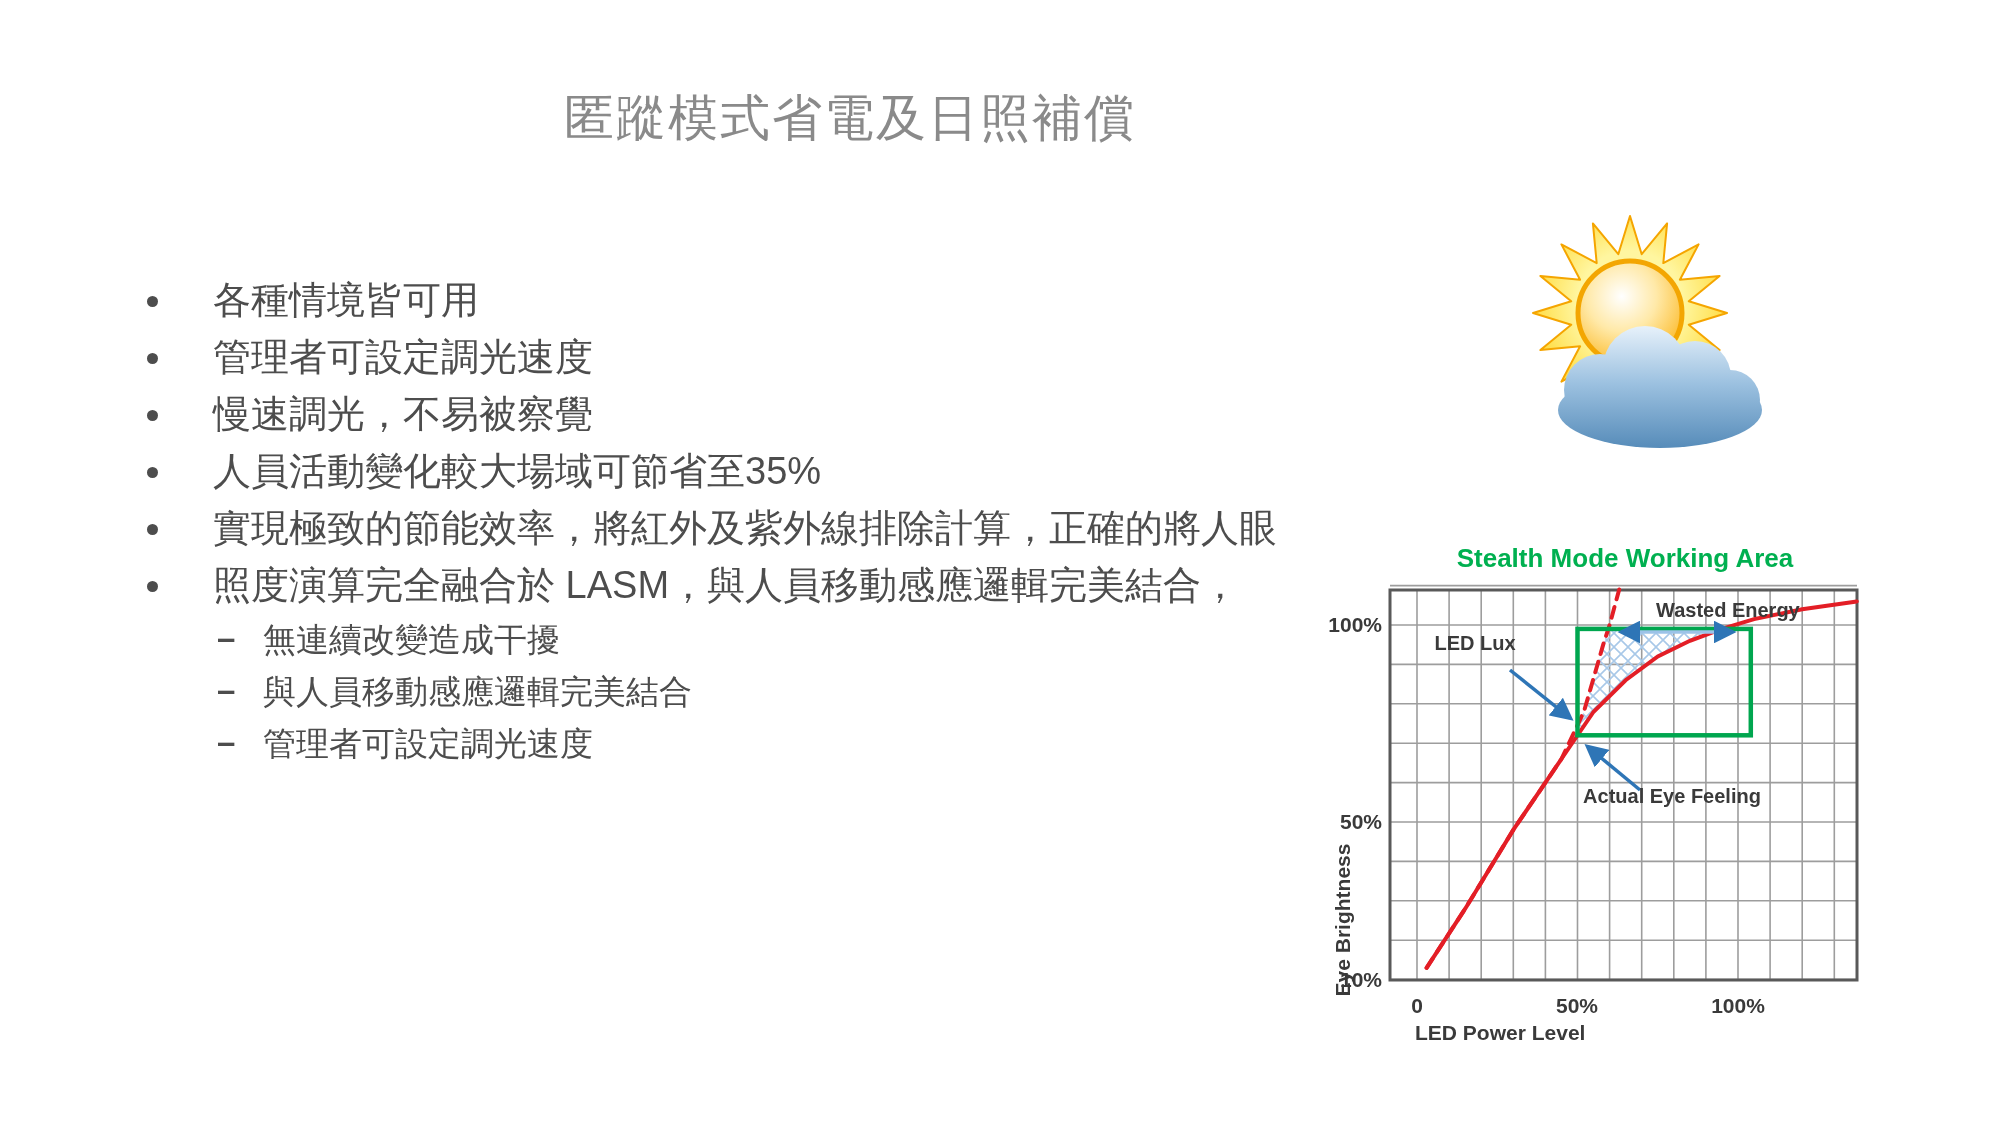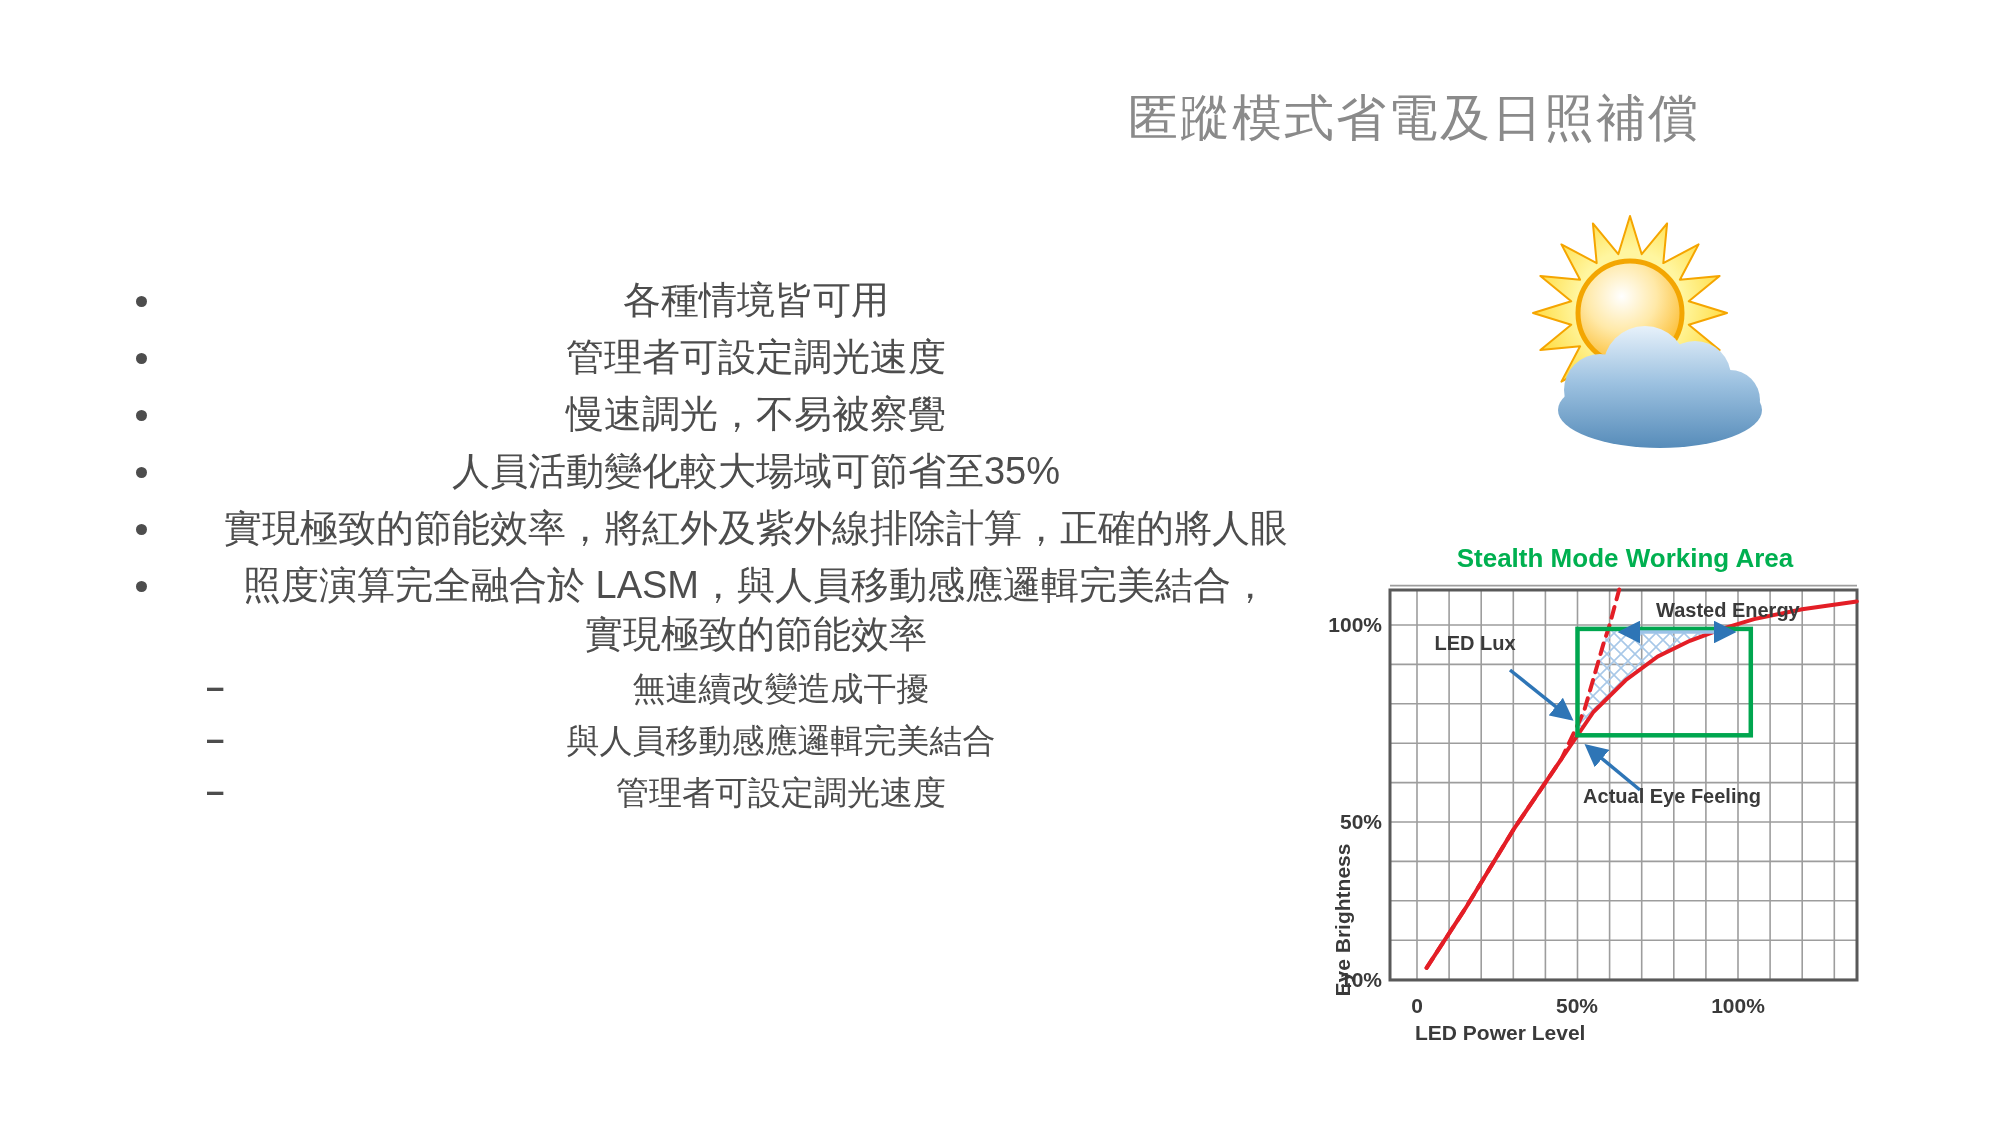"匿蹤模式省電及日照補償" #slide-title { text-align: right -> center }
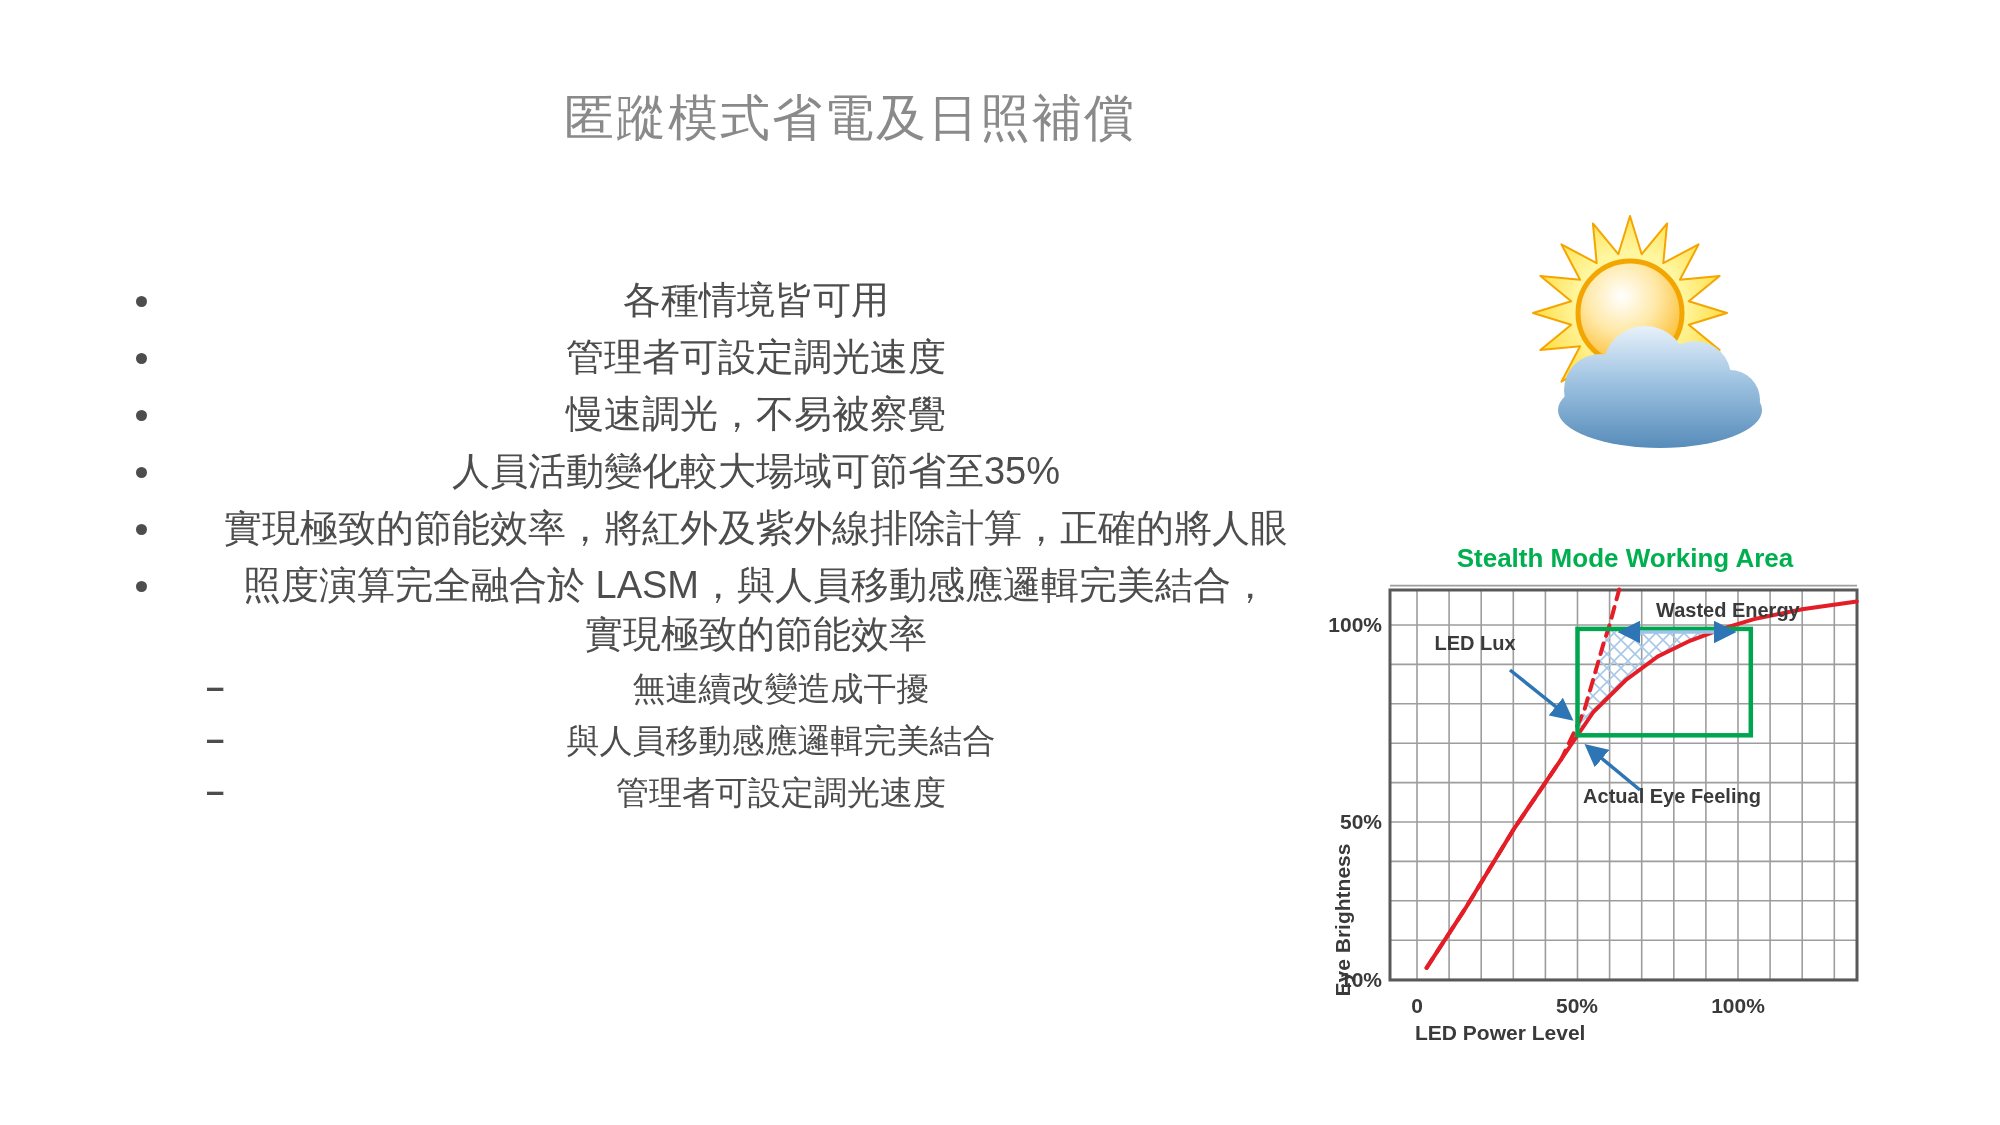"各種情境皆可用" #bullet-list { left: 130px -> 141px; text-align: center -> none }
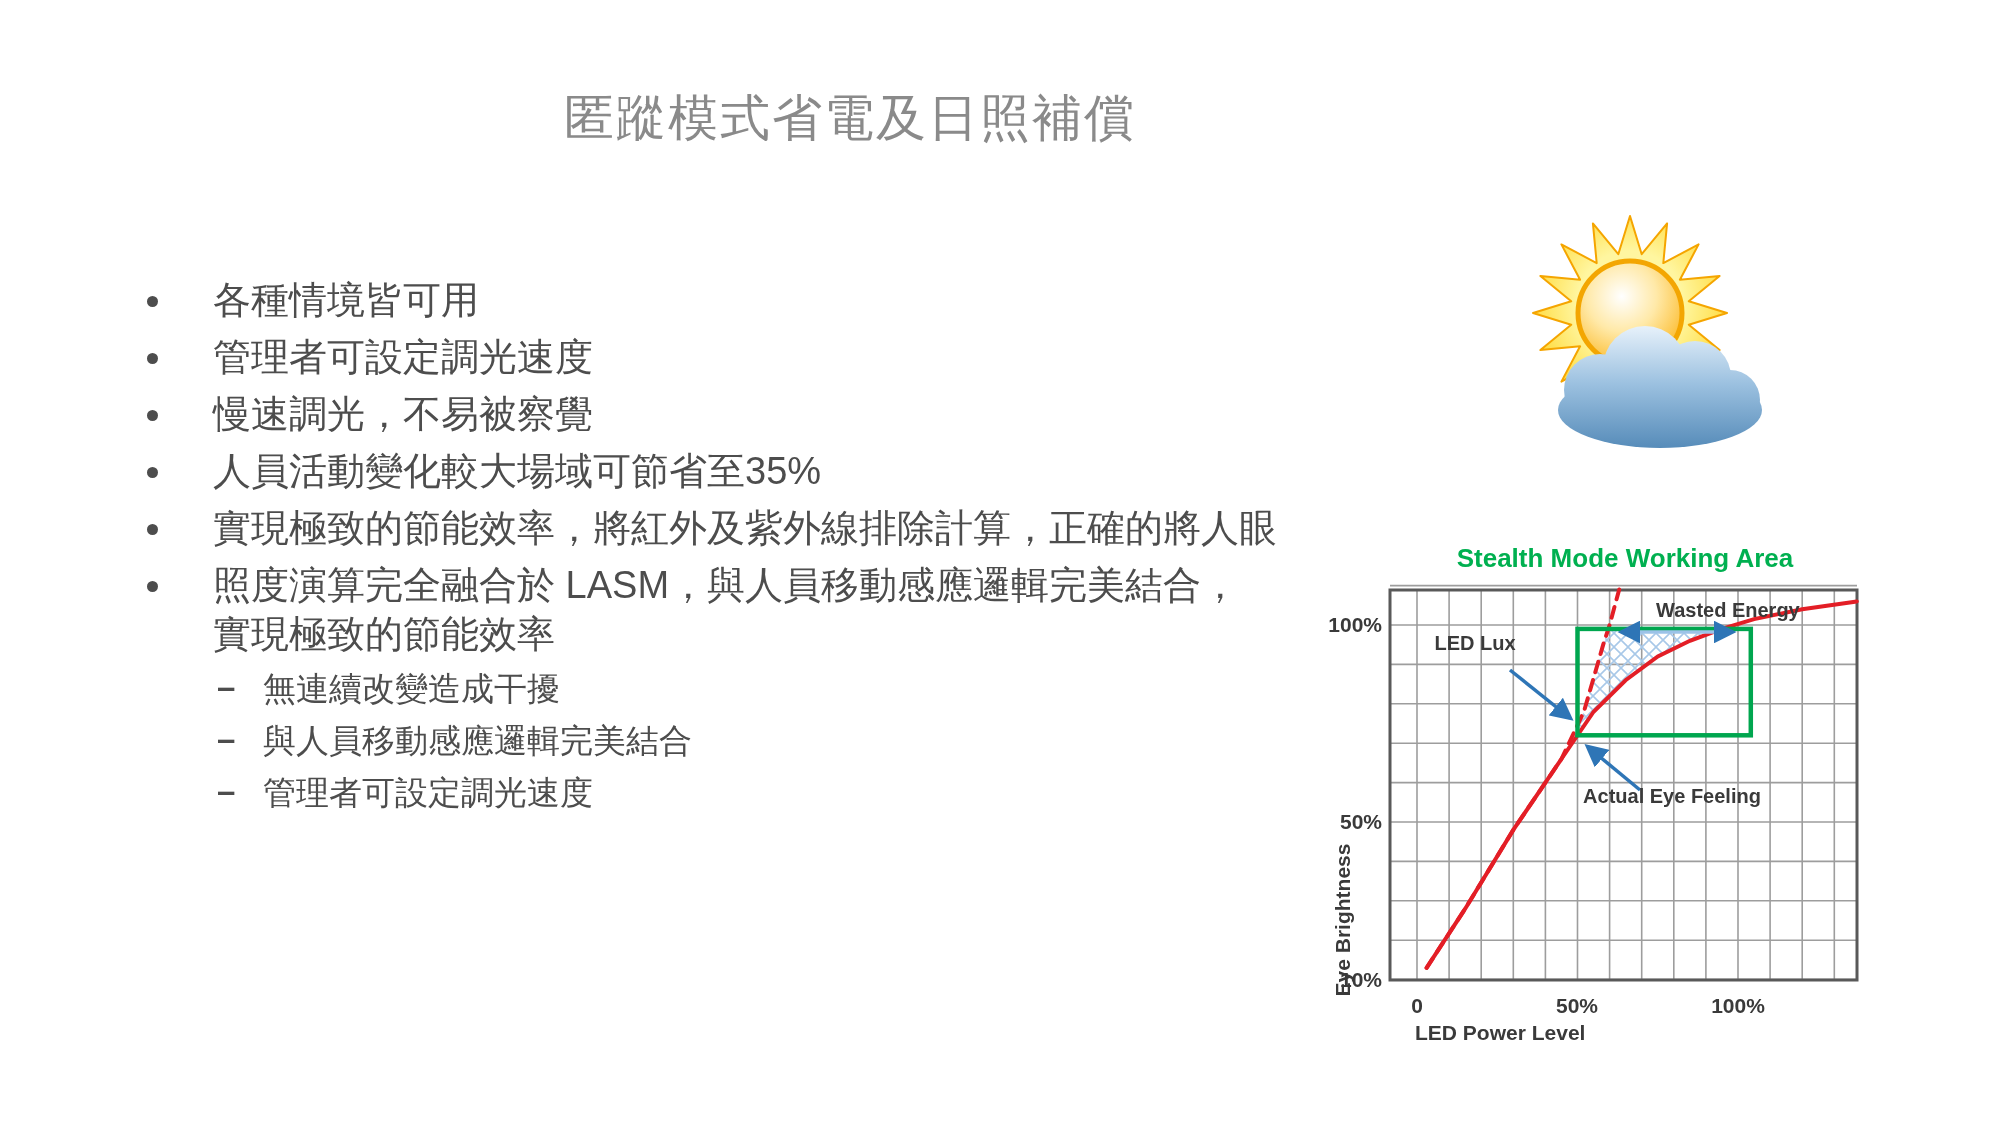"實現極致的節能效率" div { html: <div>實現極致的節能效率</div> -> none }
